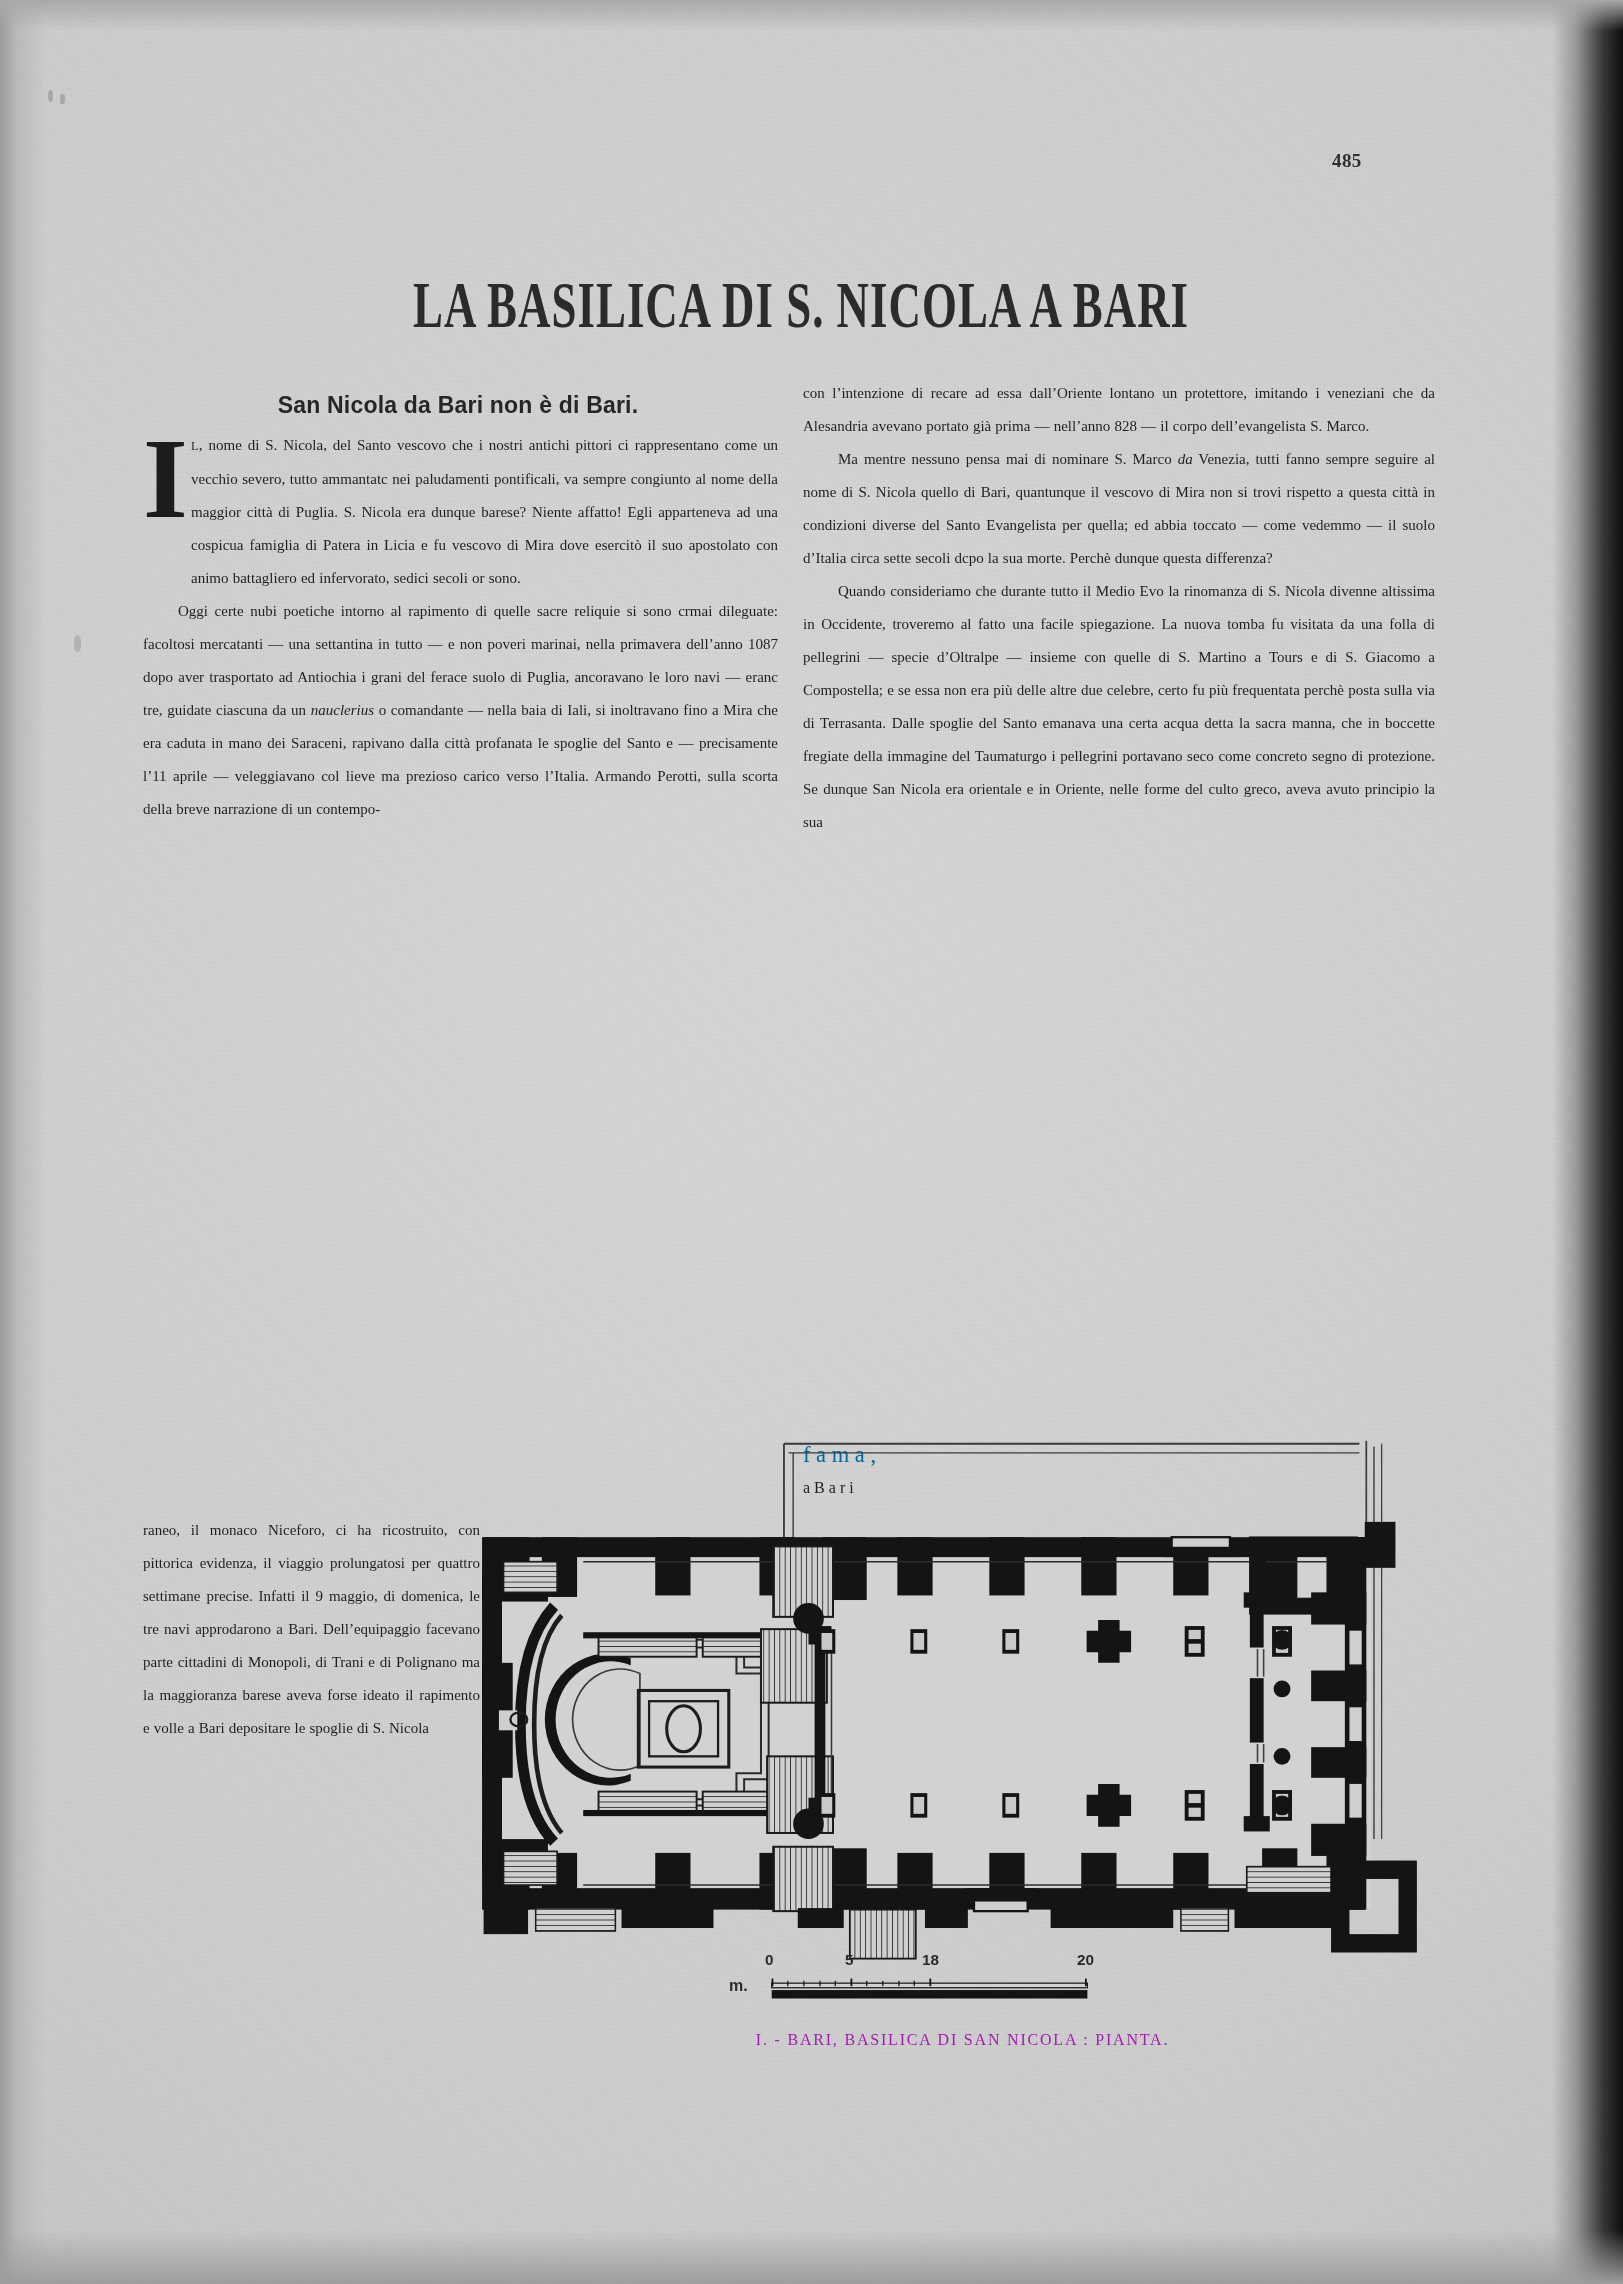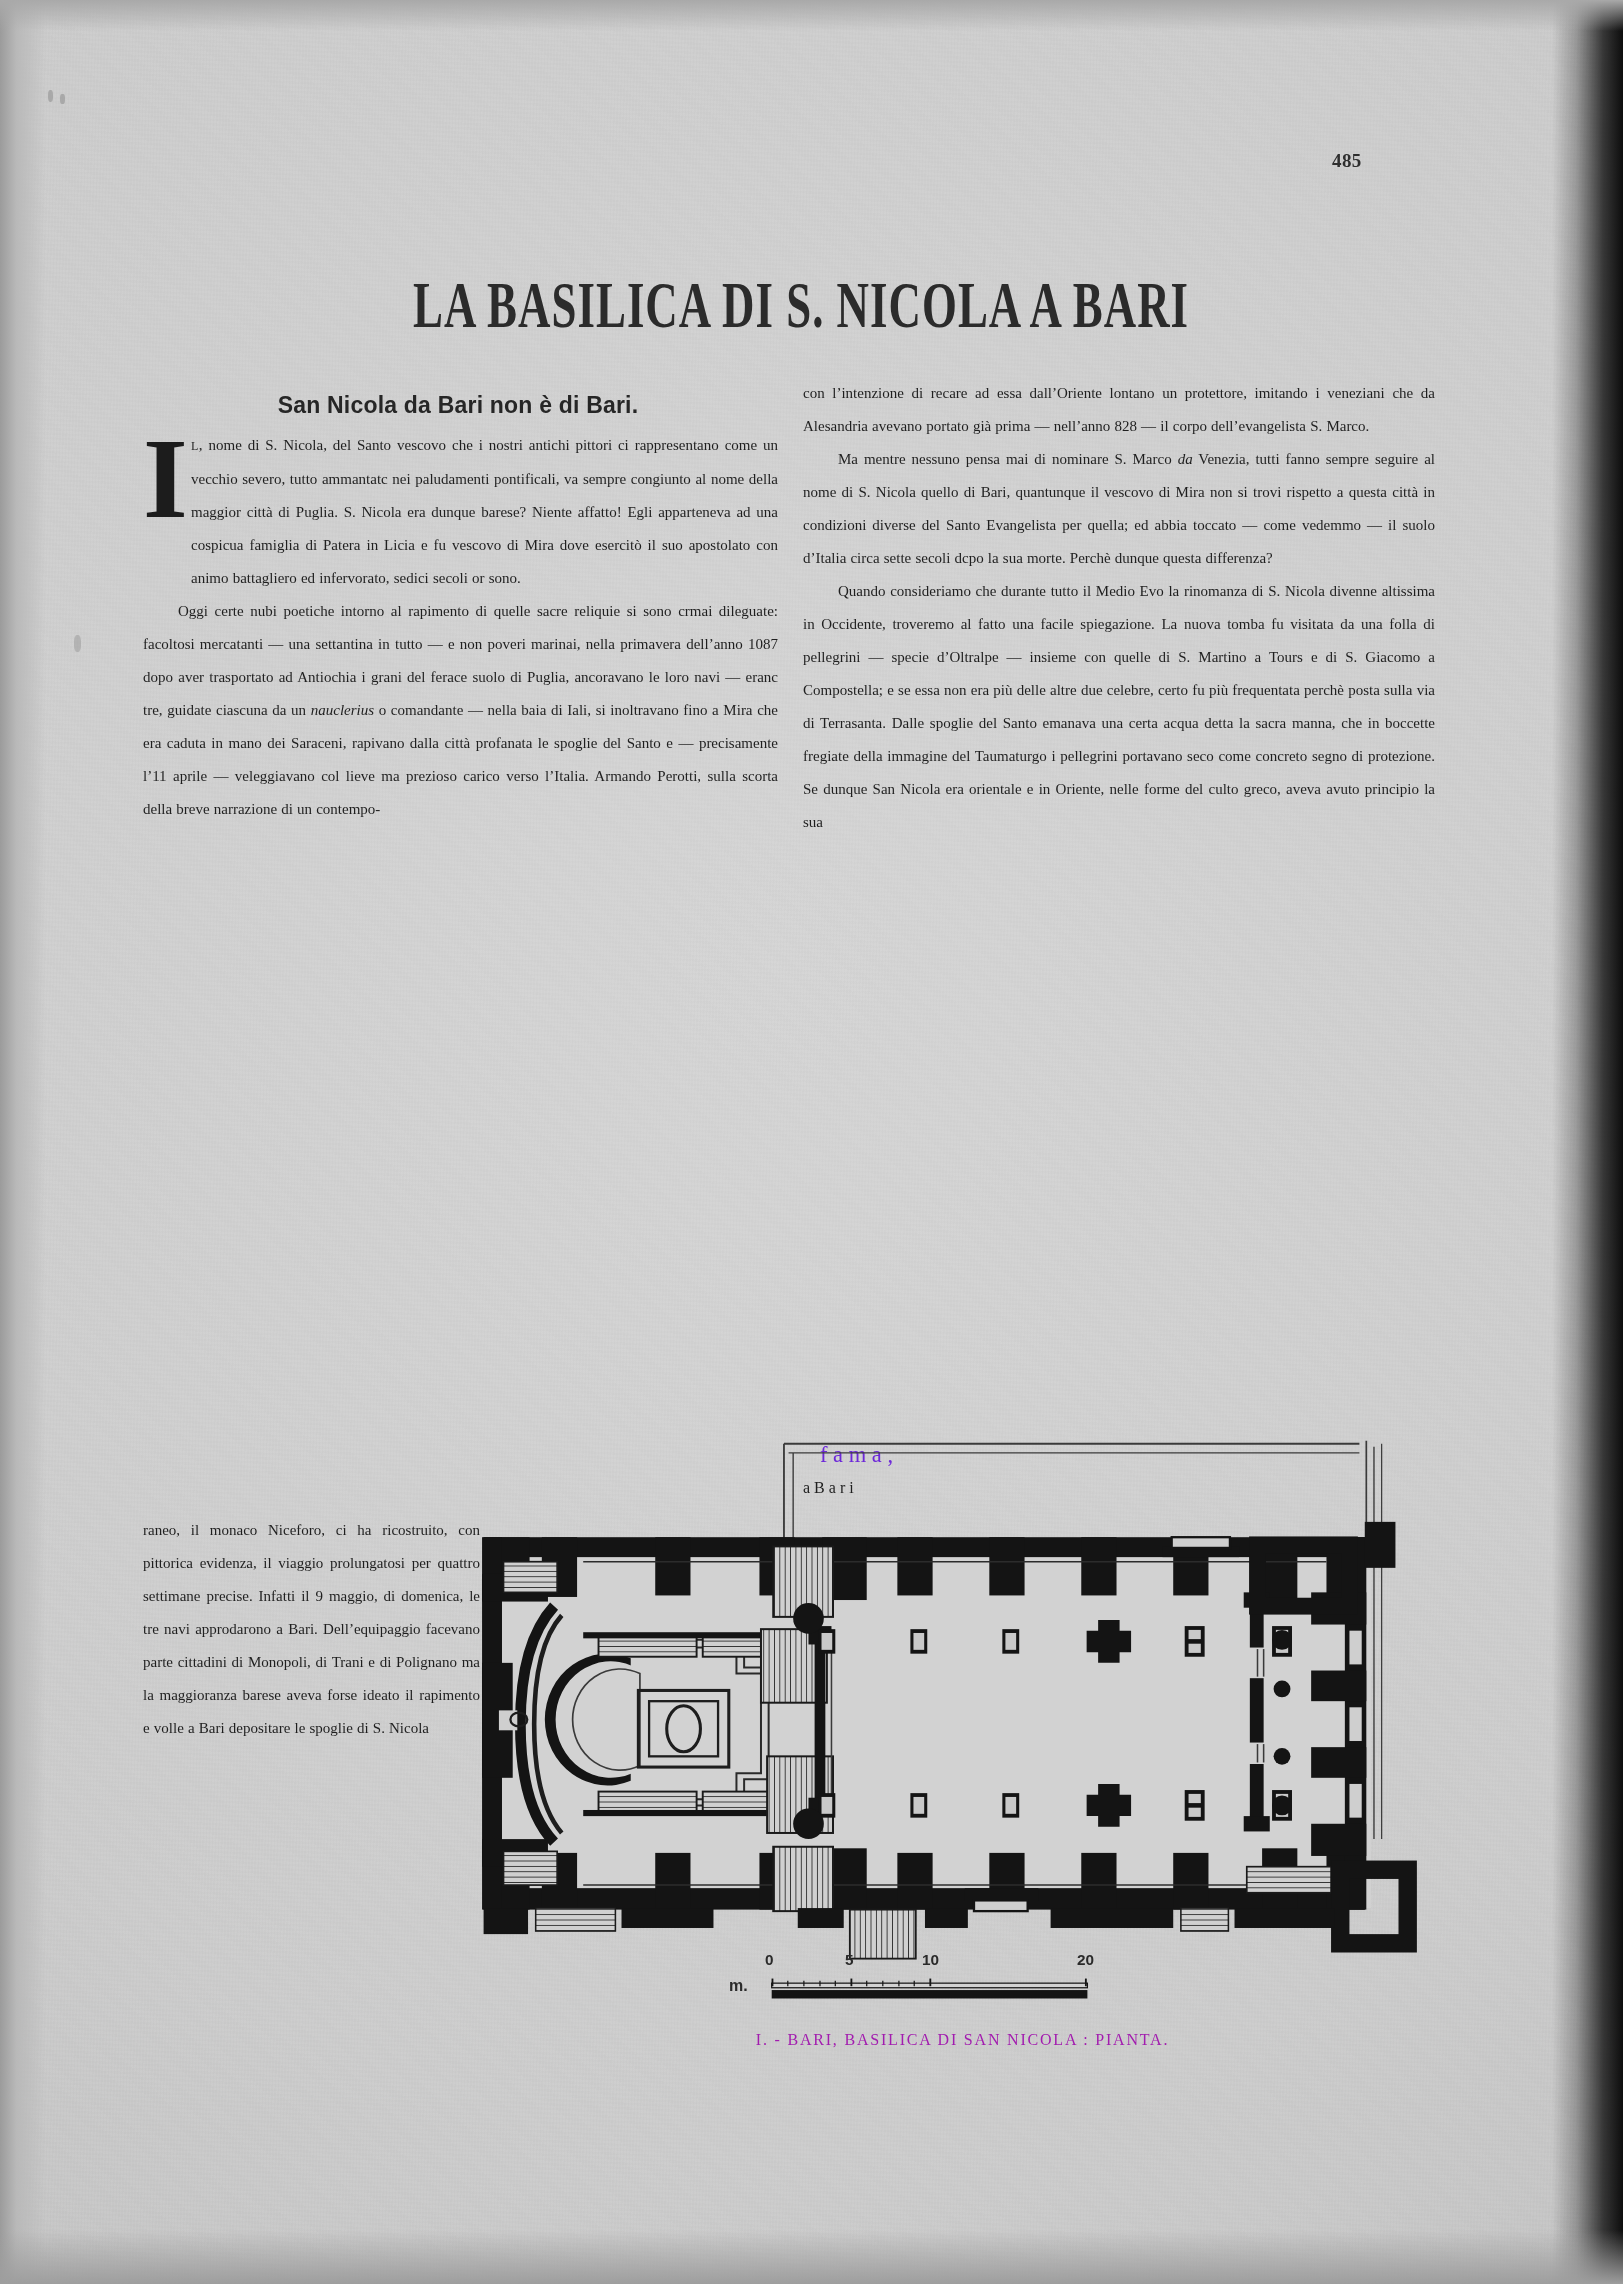"f a m a ," div { color: #6d28d9 -> #0369a1; margin-left: 17px -> none }
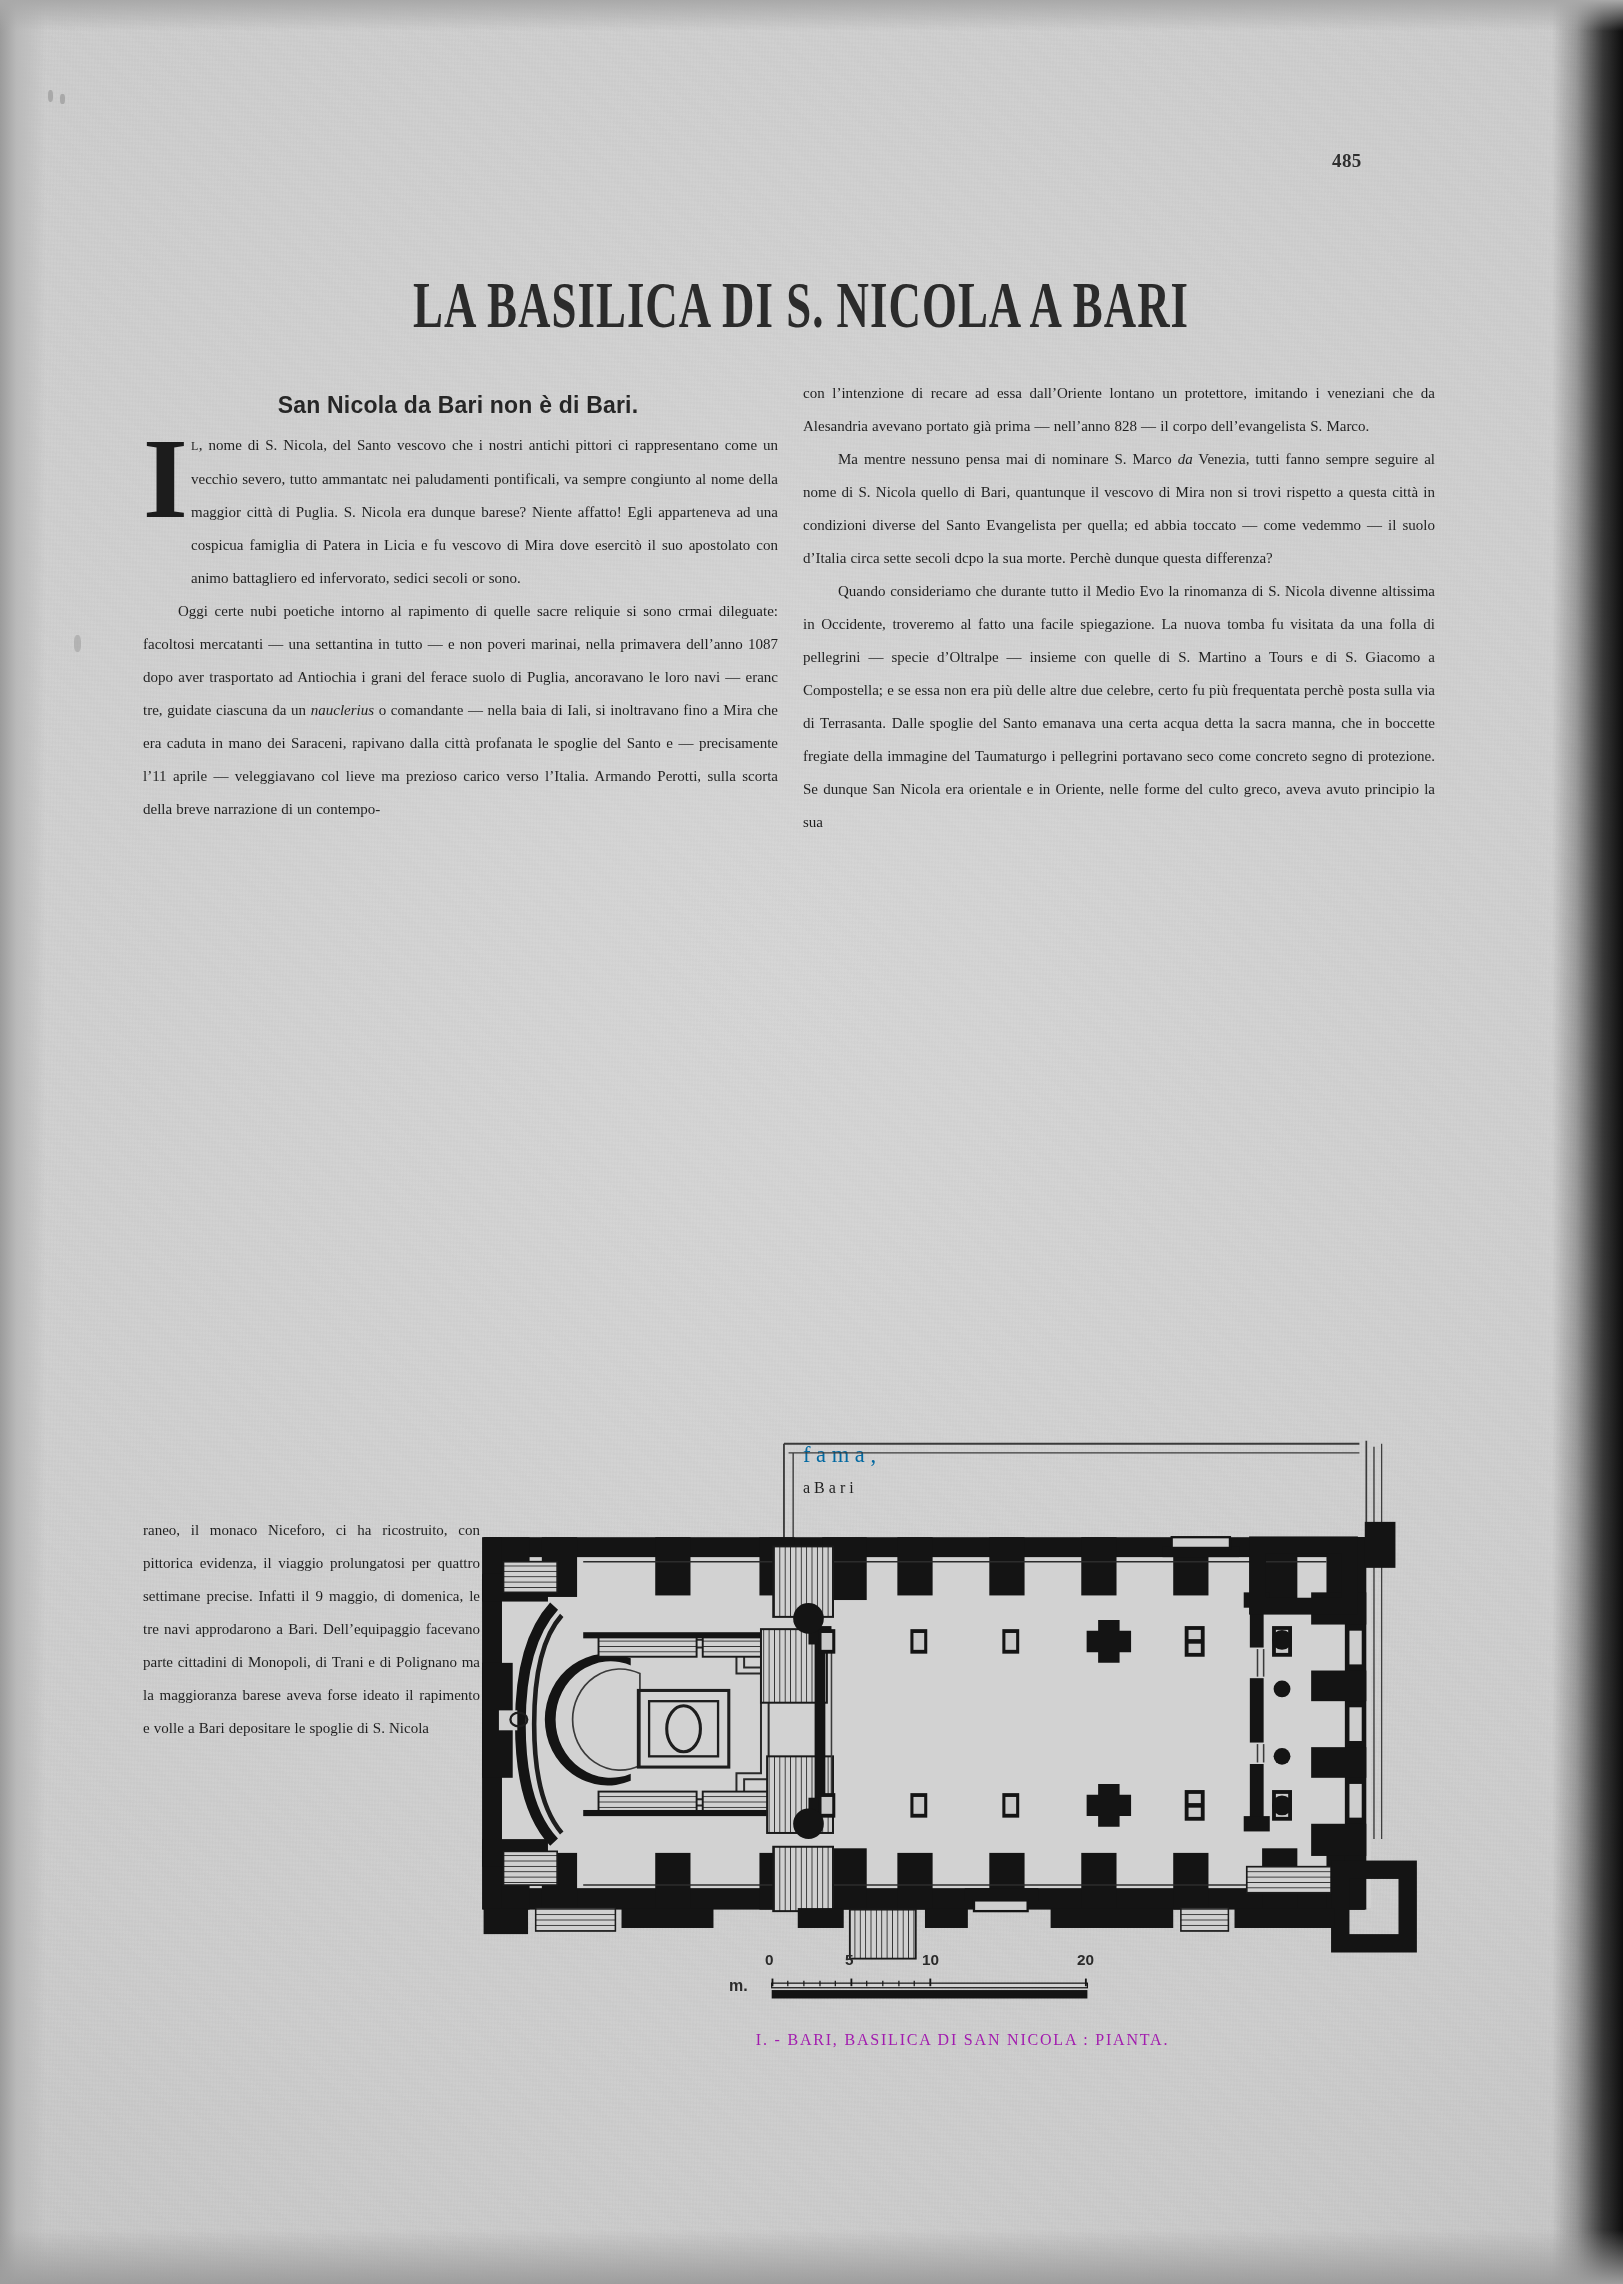"10" div.scalenum { text: 10 -> 18 }
